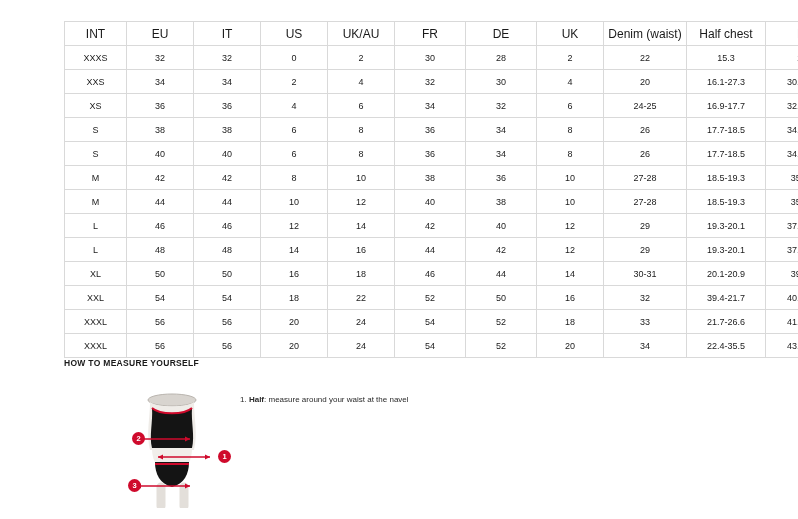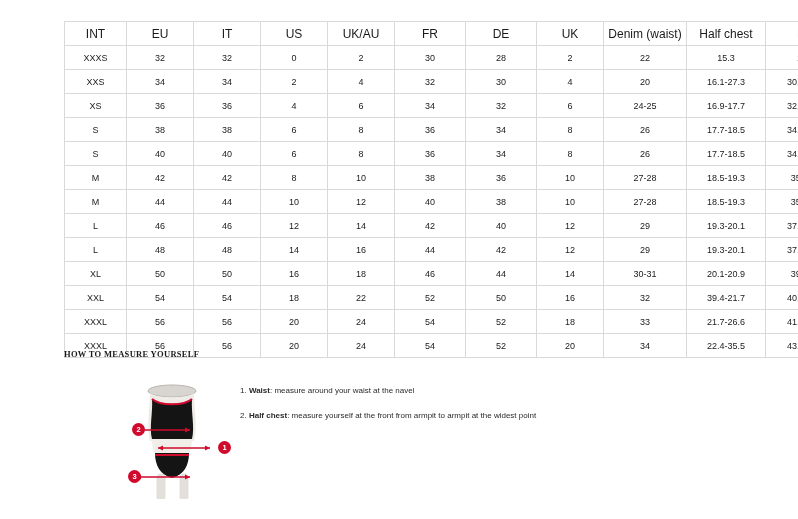"HOW TO MEASURE YOURSELF" .measure-title { font-family: Liberation Serif, serif -> none; margin: 1px 0 12px 0 -> 10px 0 12px 0 }
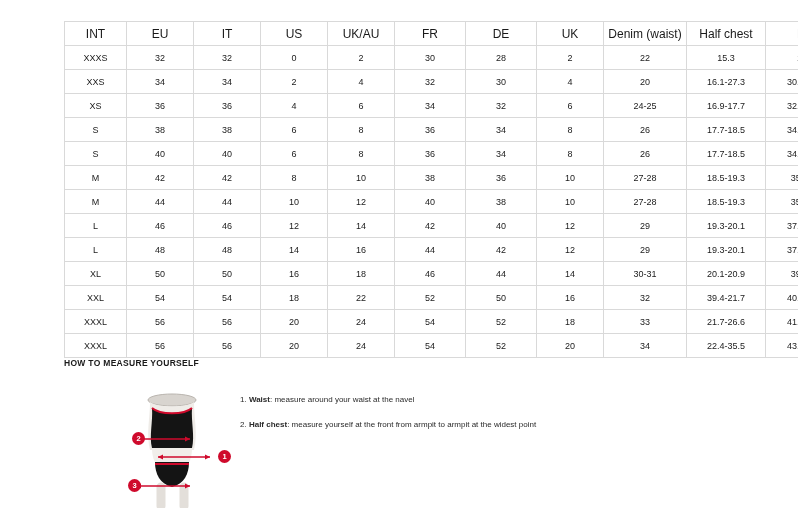"Waist" b { text: Waist -> Half }
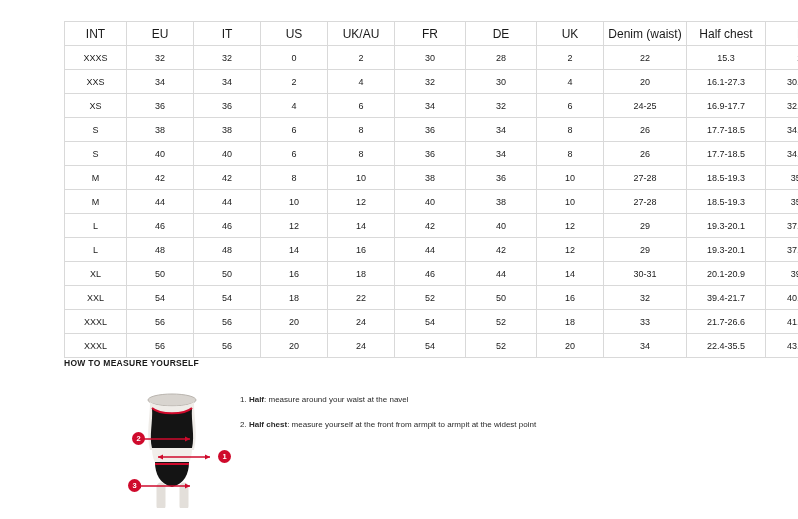"2. Half chest: measure yourself" div.step-line { html: <div> <span>2.</span> <b>Half chest</b><span>: measure yourself at the front from armpit to armpit at the widest point</span> </div> -> none }
